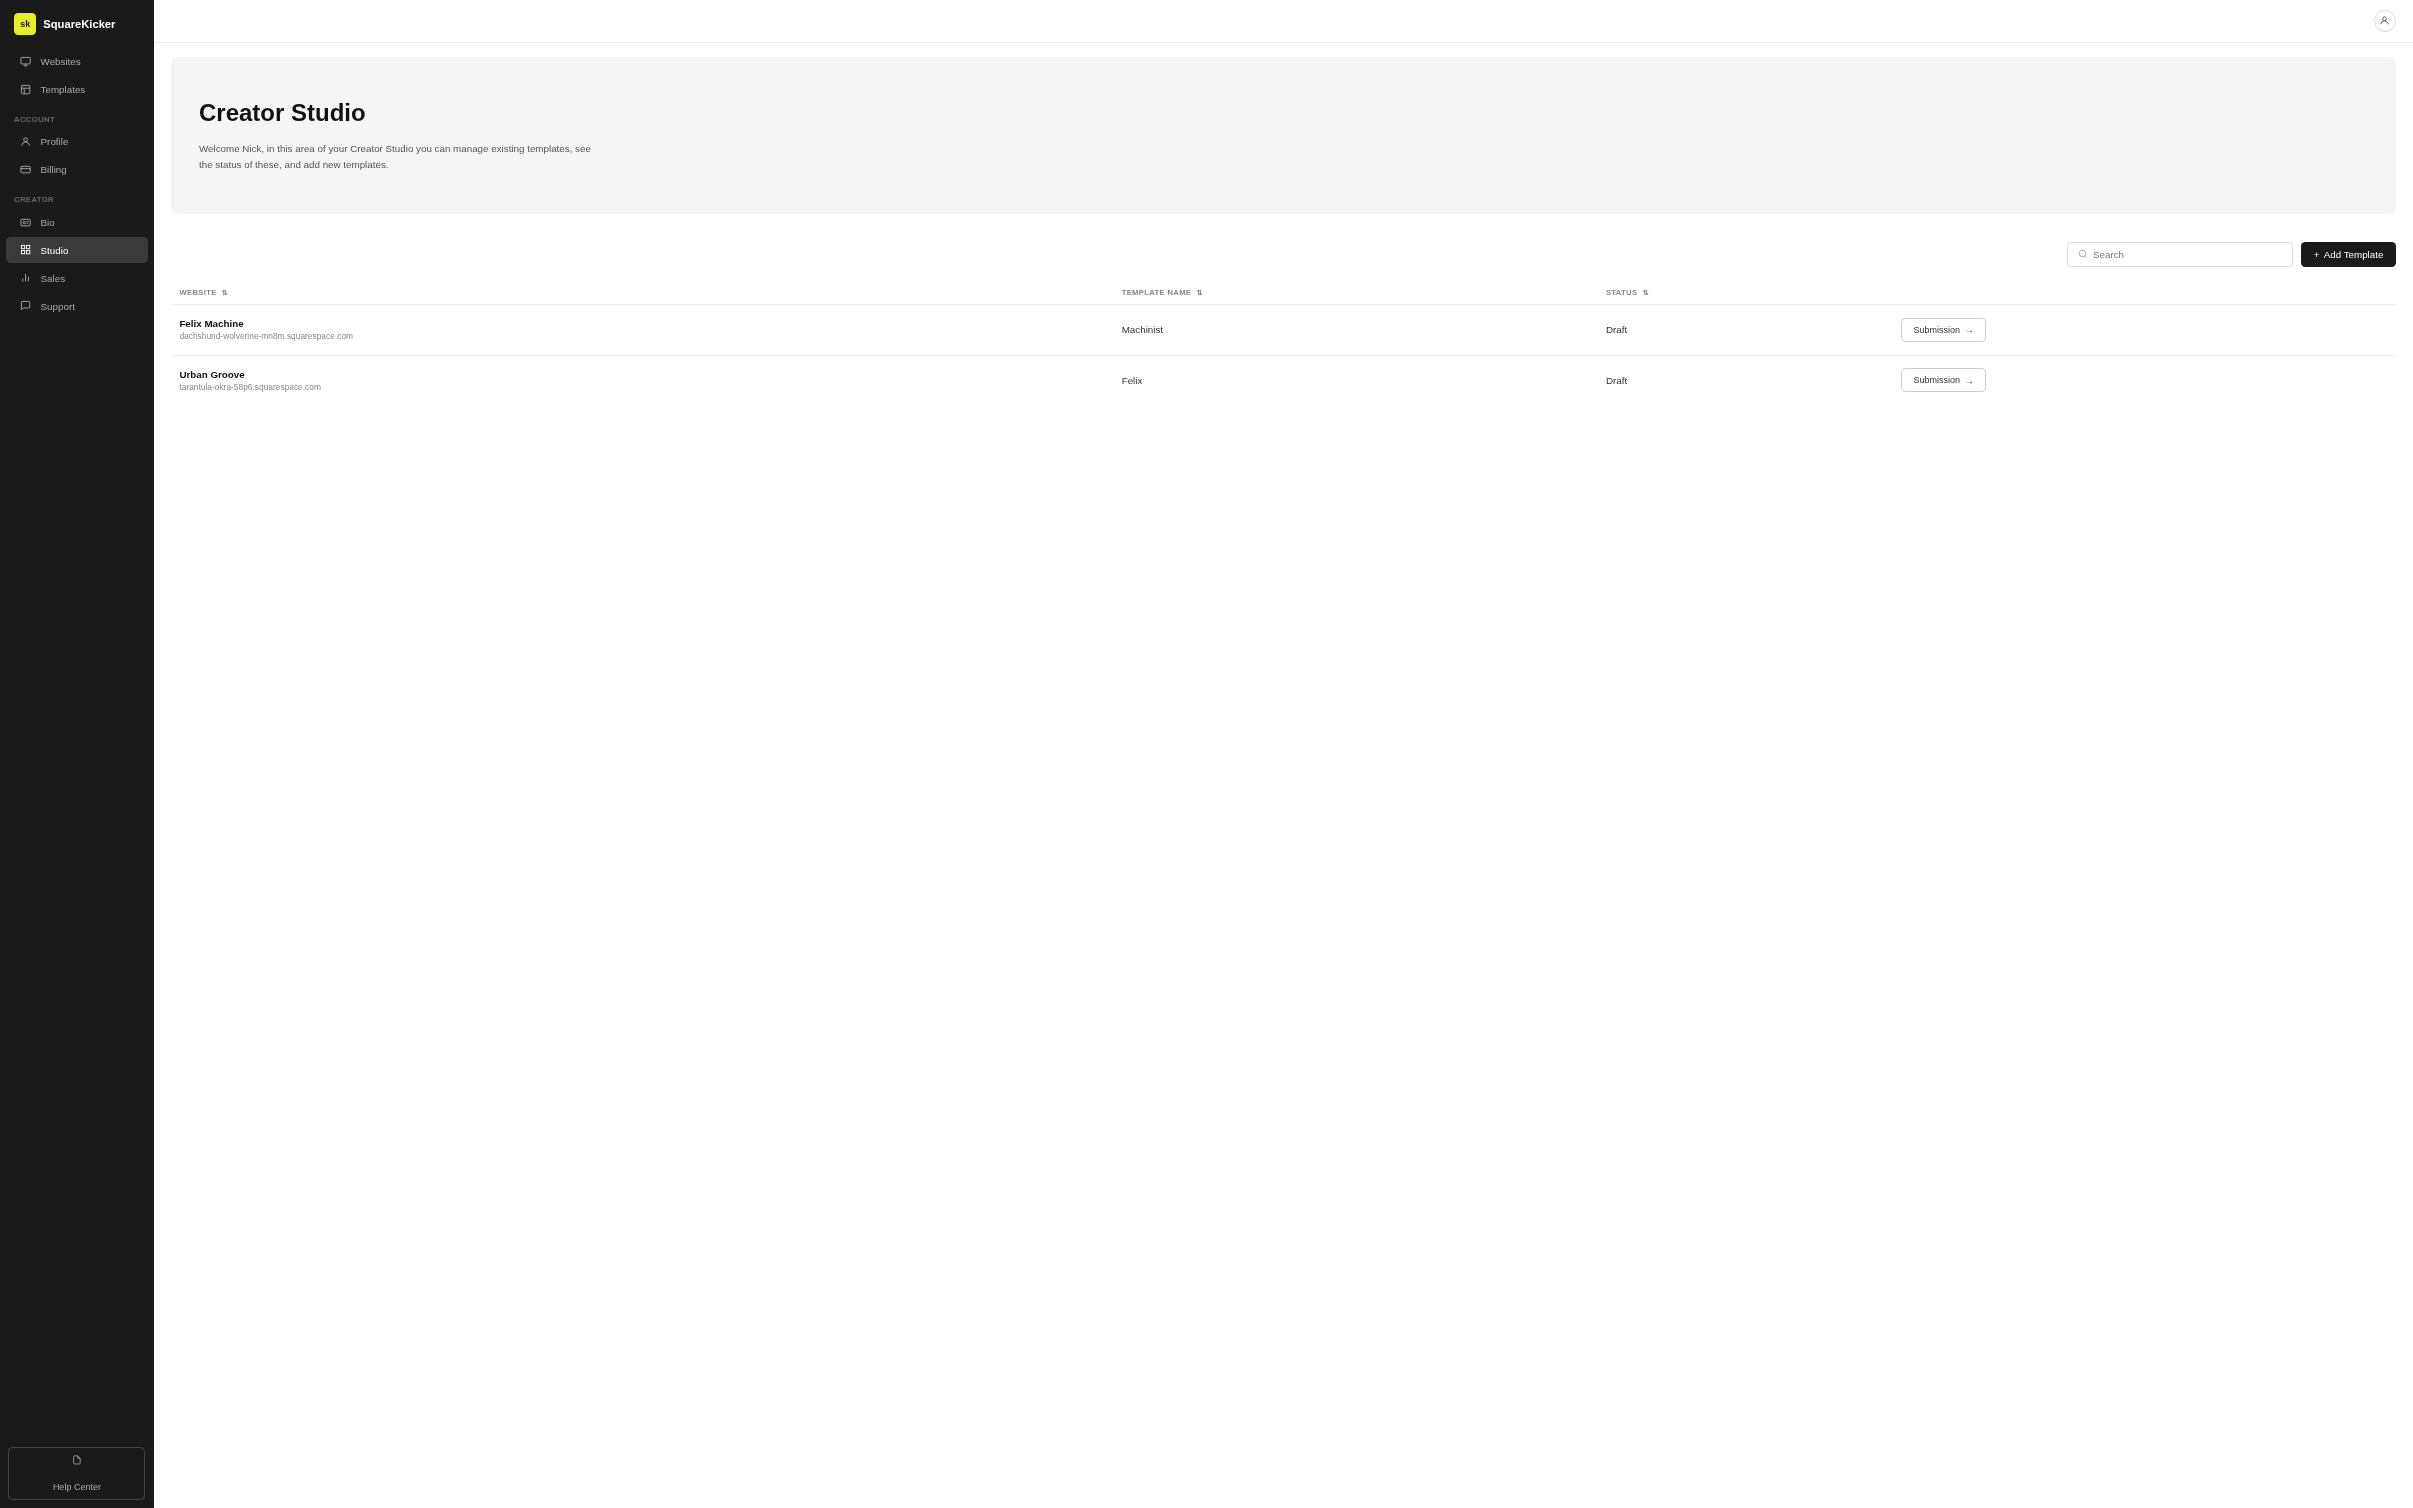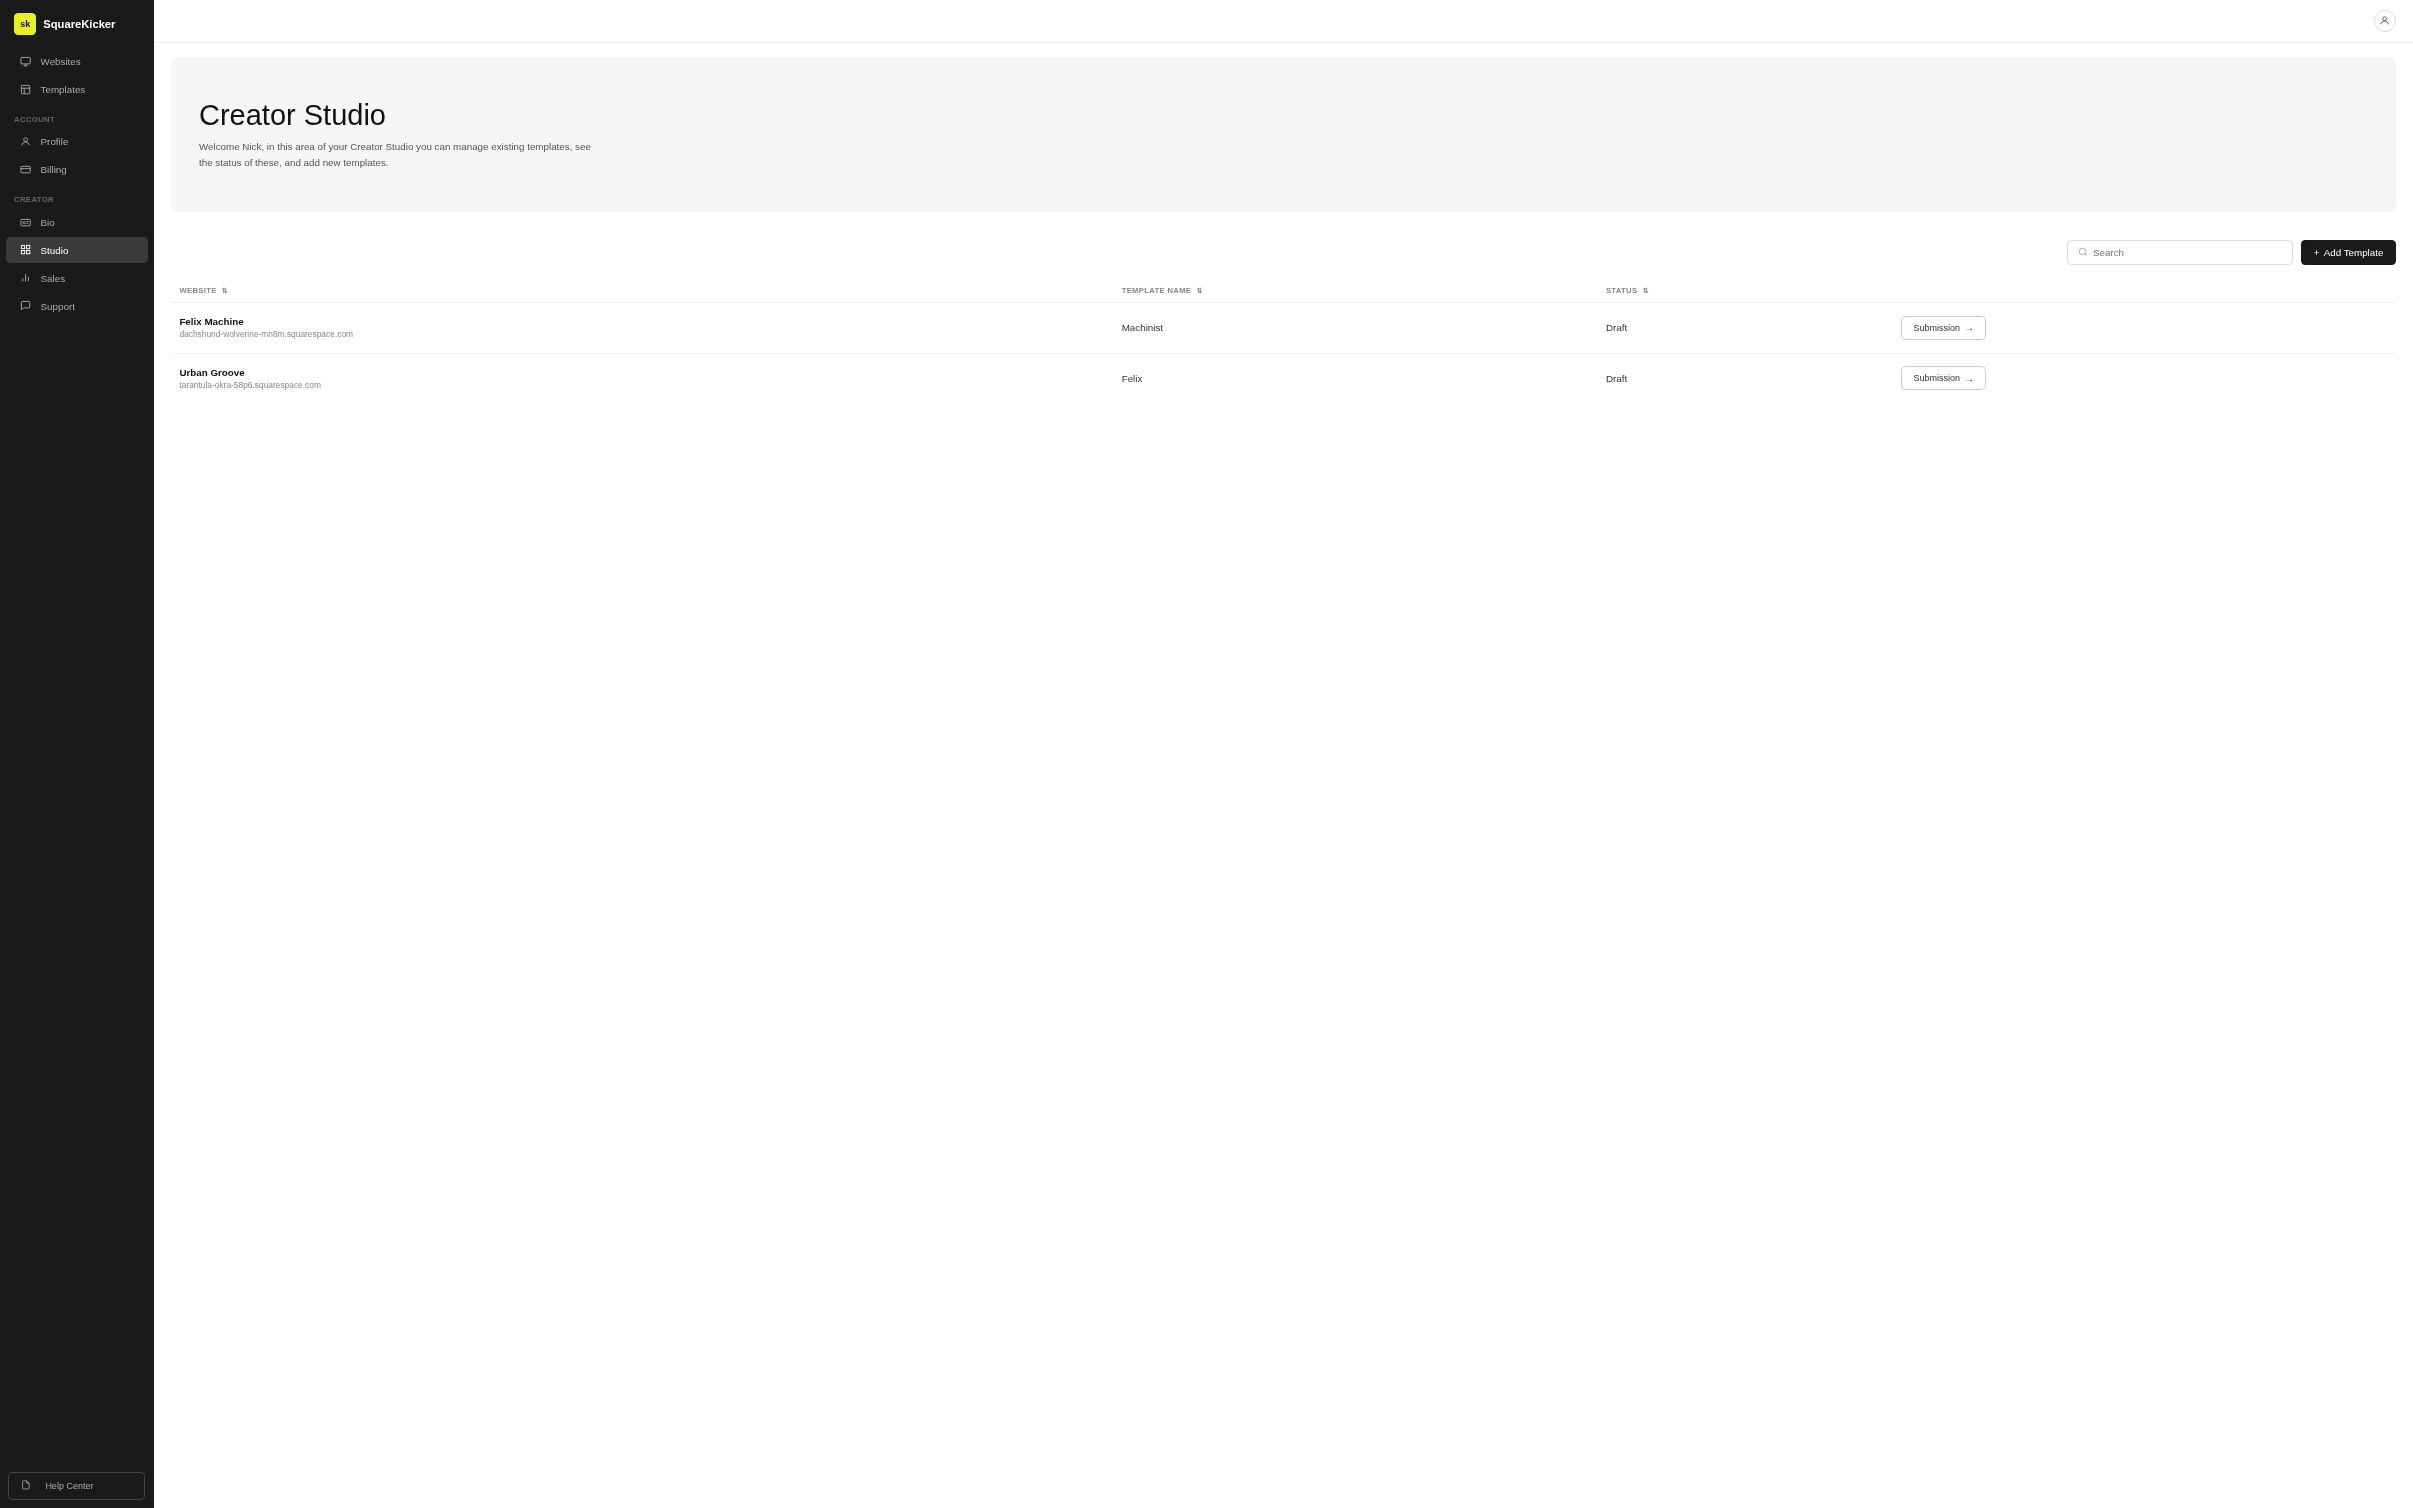"Creator Studio" #hero h1 { font-size: 29px -> 24px; font-weight: 400 -> 700; margin-bottom: 7px -> 14px }
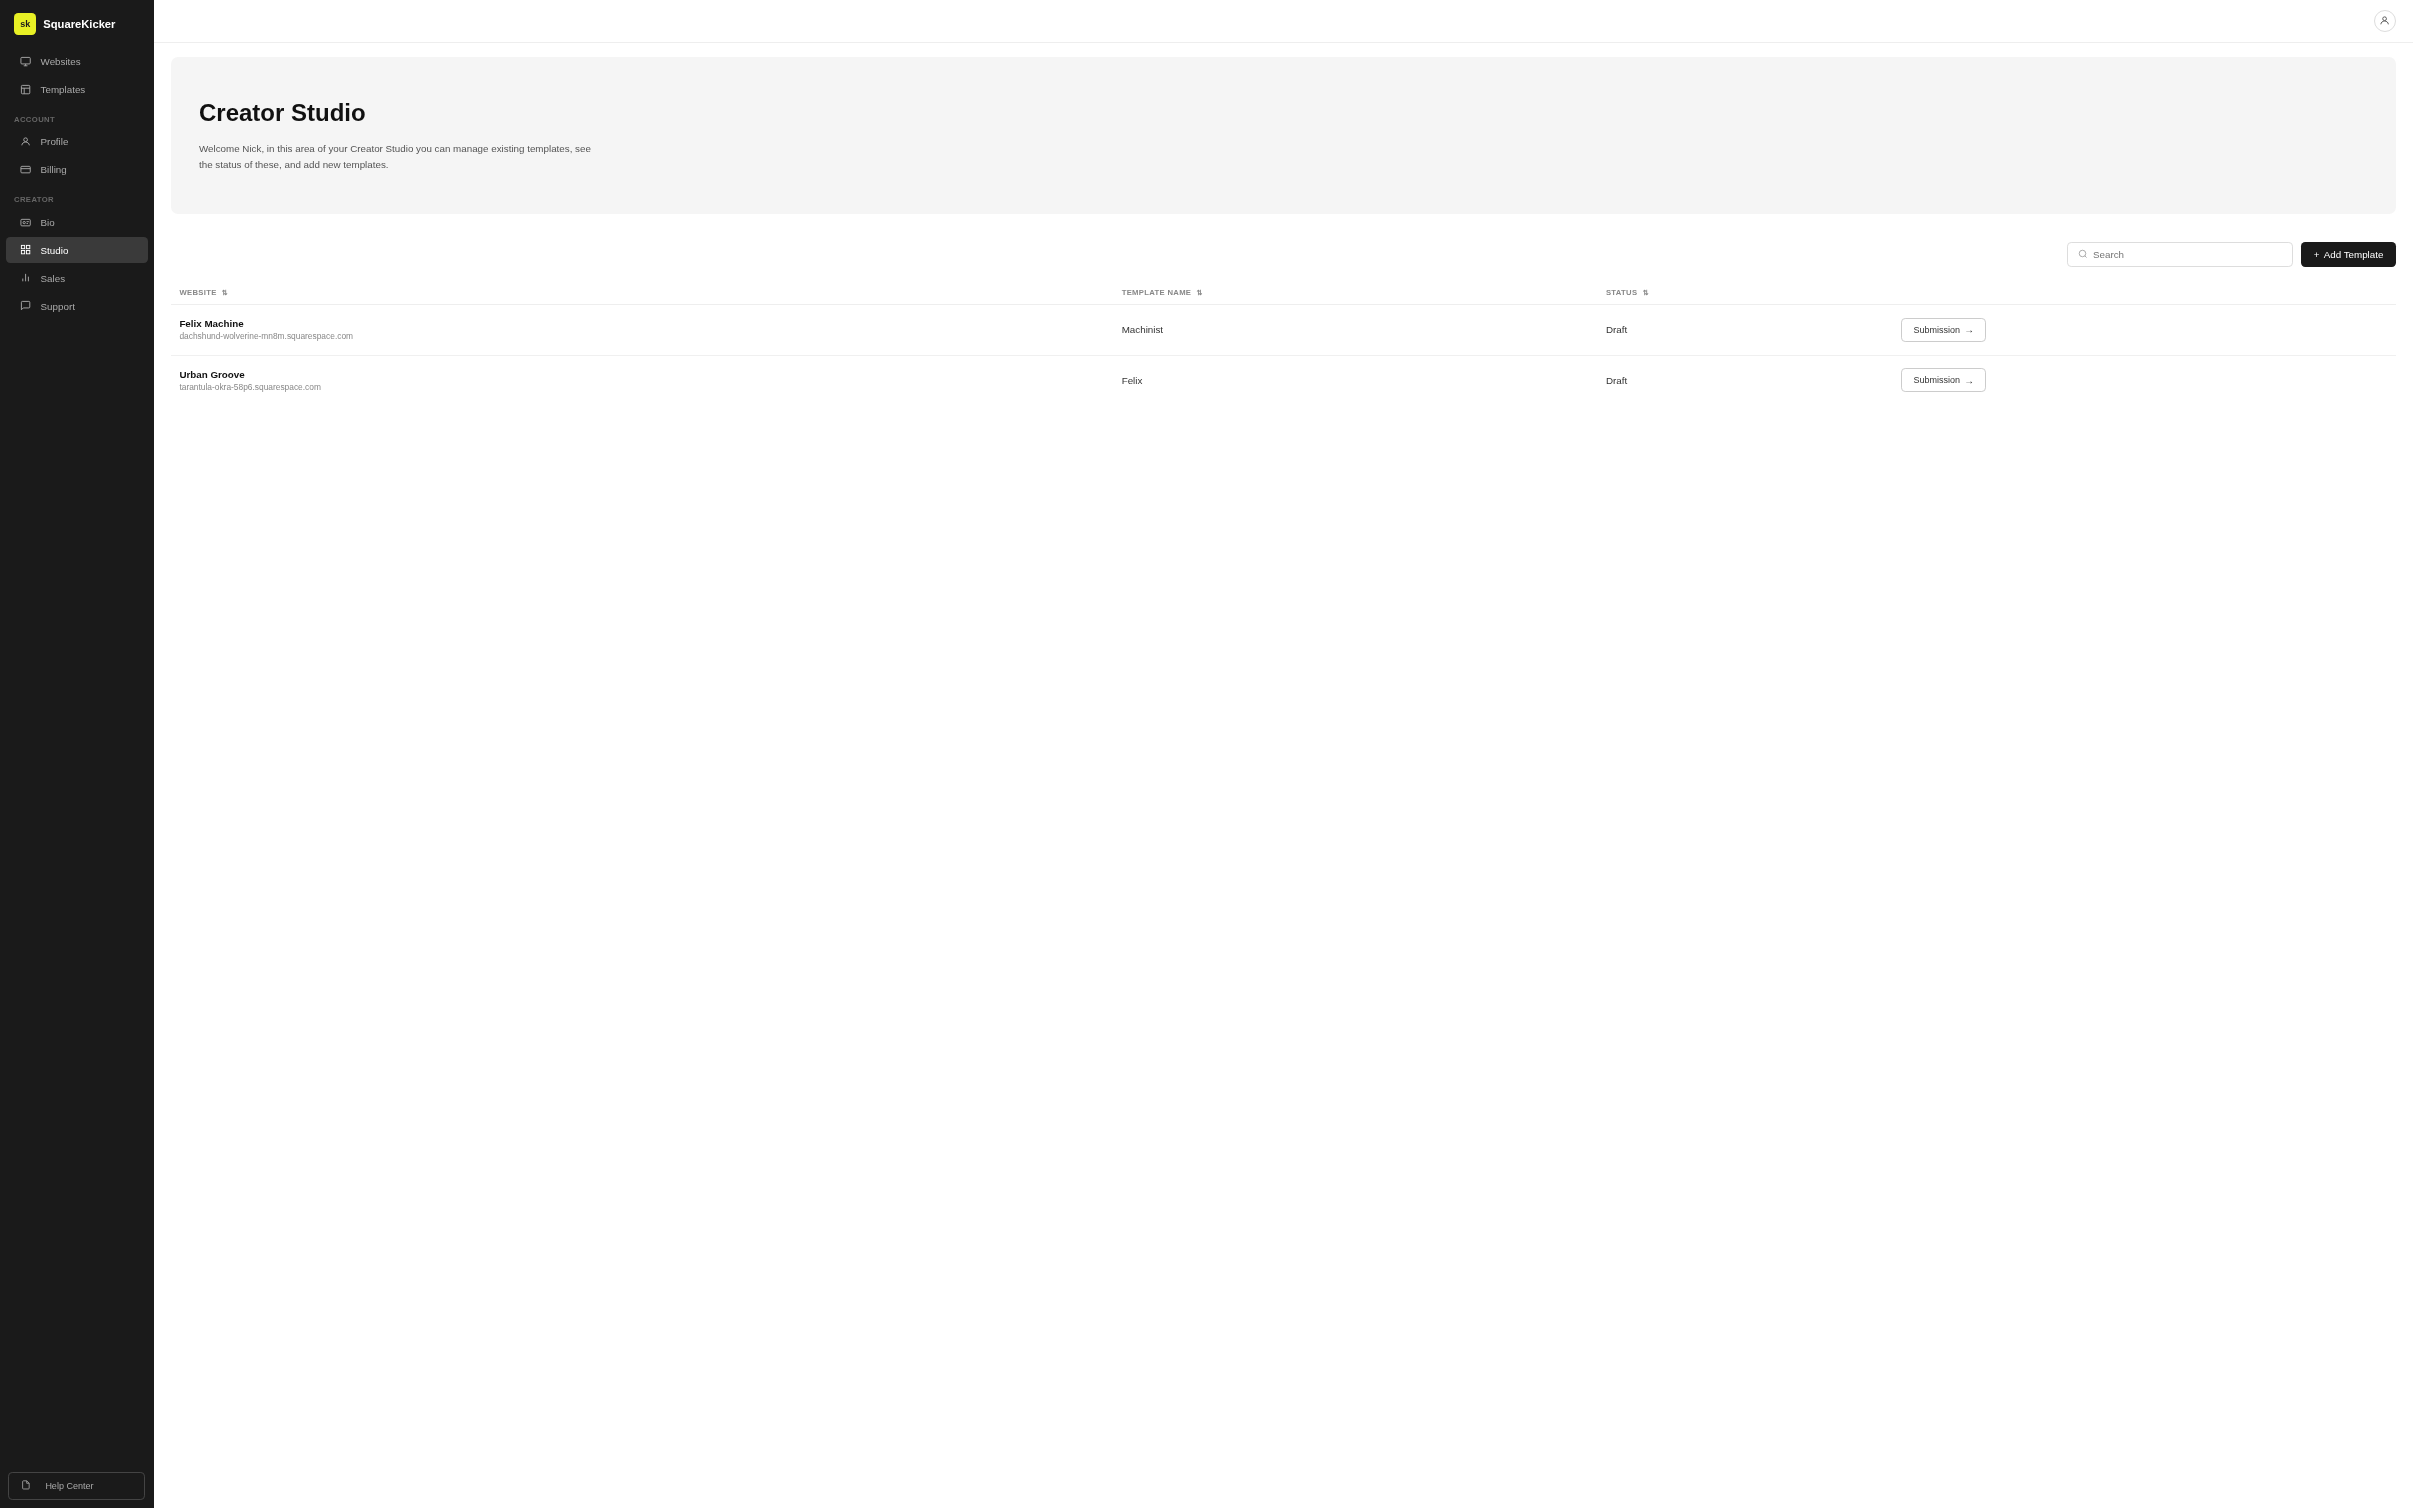"Help Center" .help-btn { flex-direction: none -> column }
